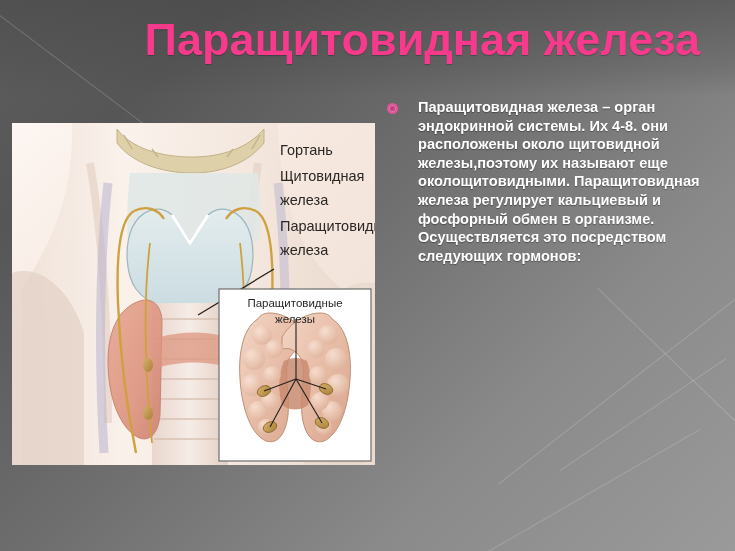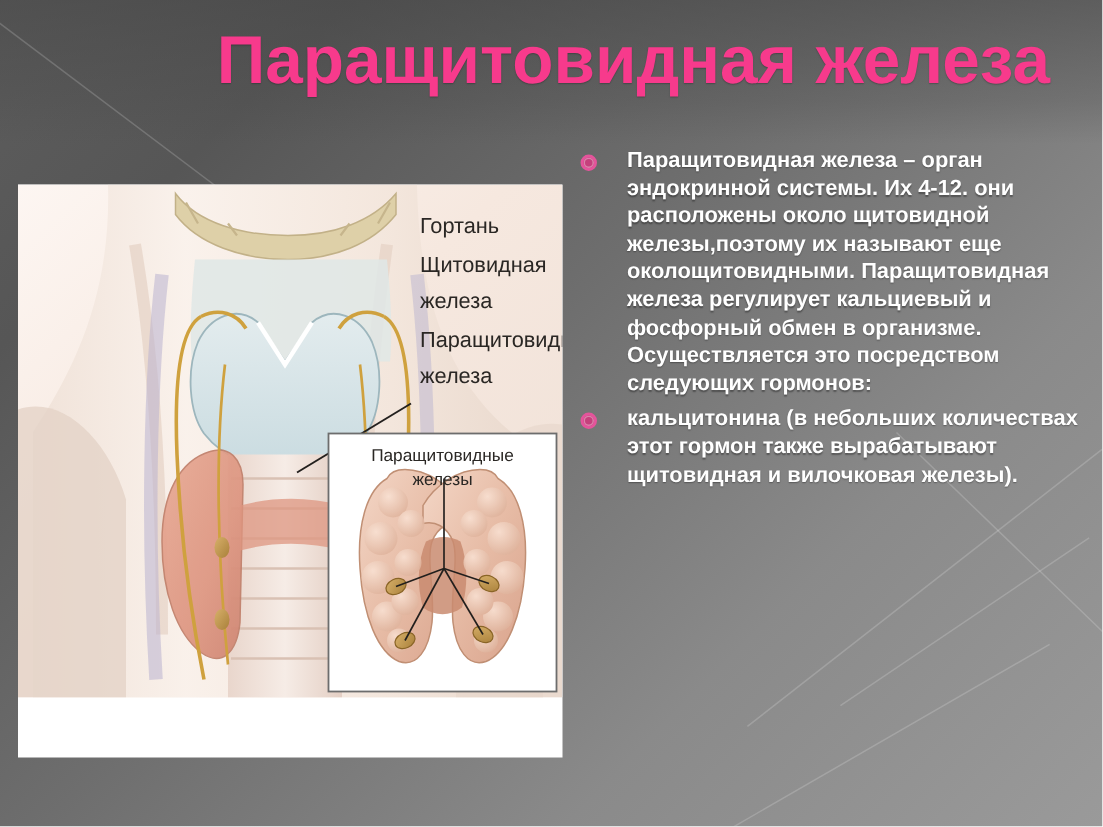"Паращитовидная железа – орган" span { text: 4-12 -> 4-8 }
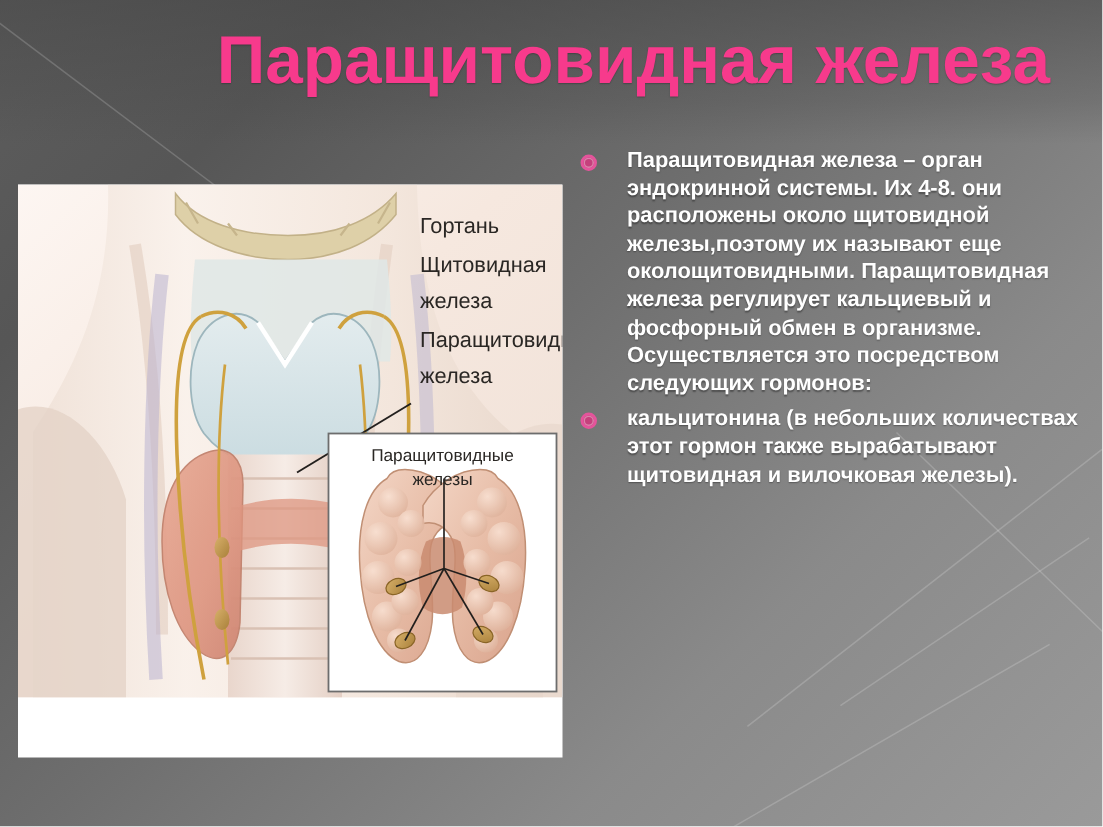"Гортань" #picture { height: 382px -> 342px }
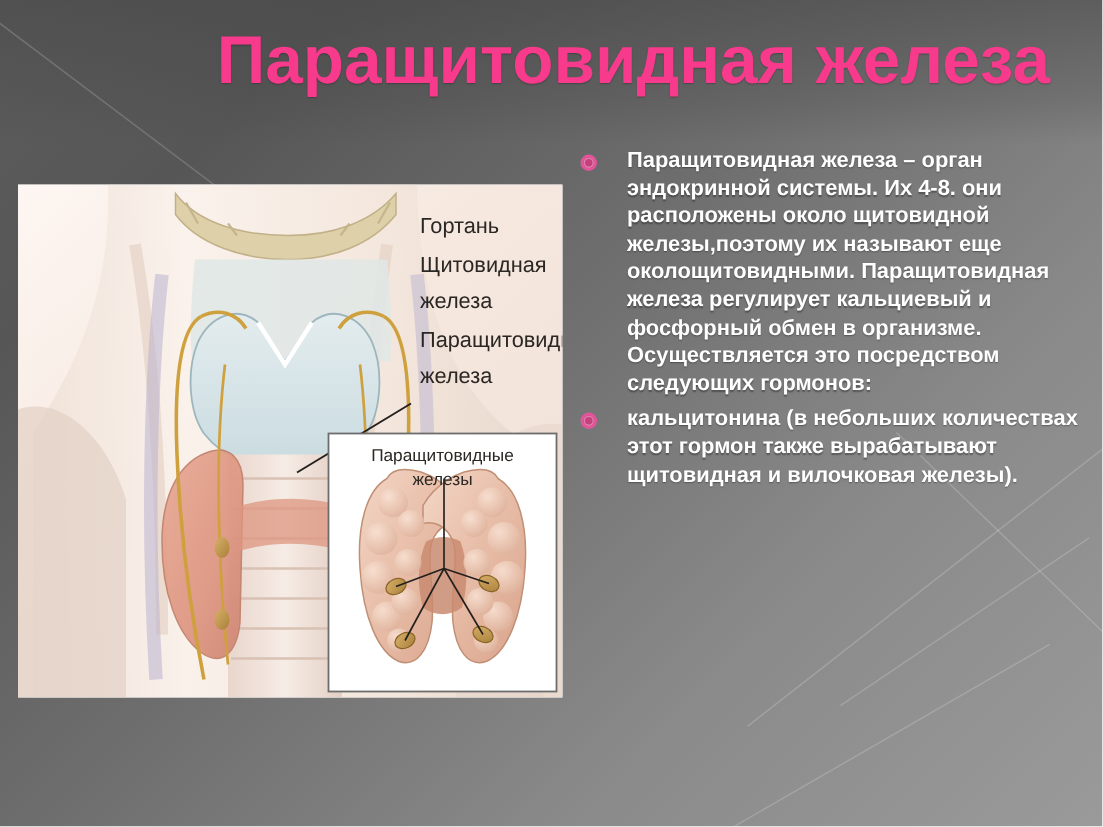"кальцитонина (в небольших количествах" div.para { html: <div> <span></span> <span>кальцитонина (в небольших количествах этот гормон также вырабатывают щитовидная и вилочковая железы).</span> </div> -> none }
